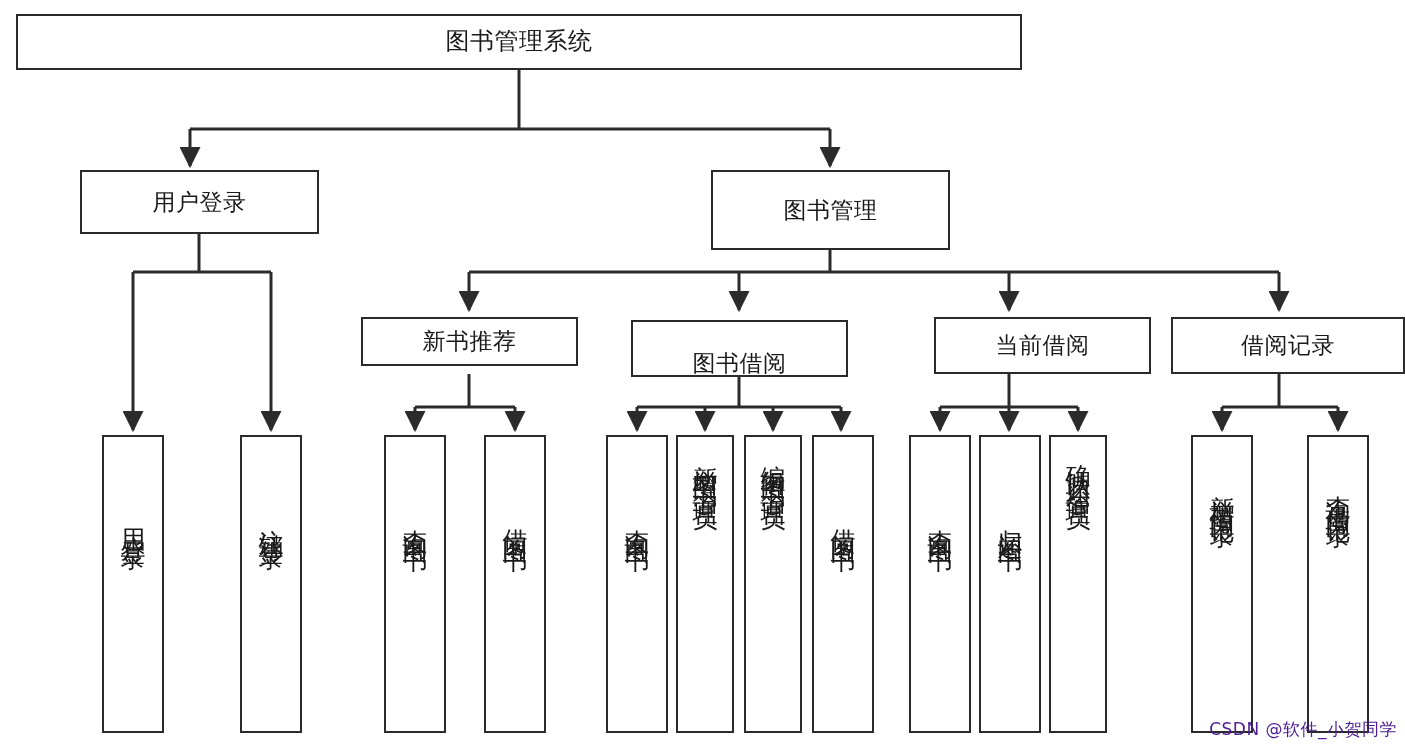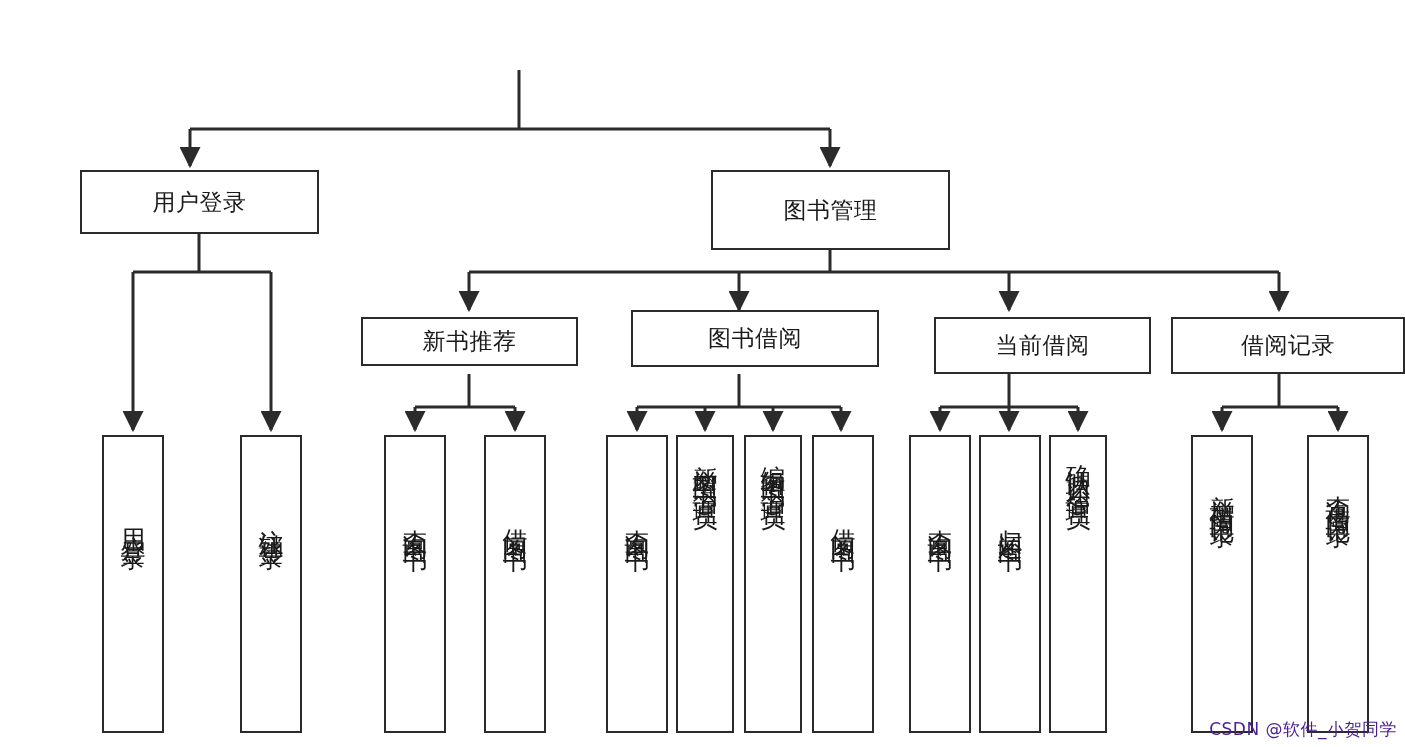"图书管理系统" div.node { html: none -> <div> <span>图书管理系统</span> </div> }
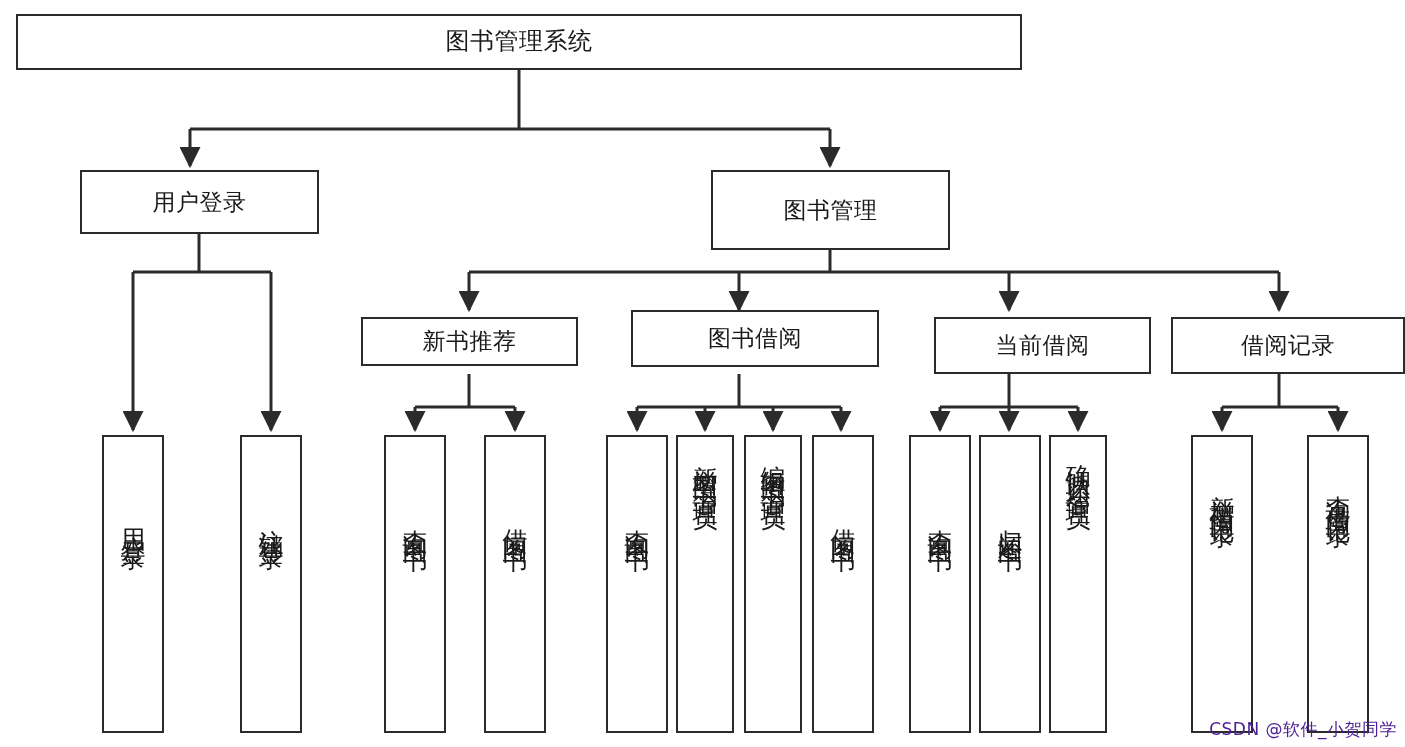"图书借阅" div.node { align-items: none -> flex-end; top: 310px -> 320px; width: 248px -> 217px }
